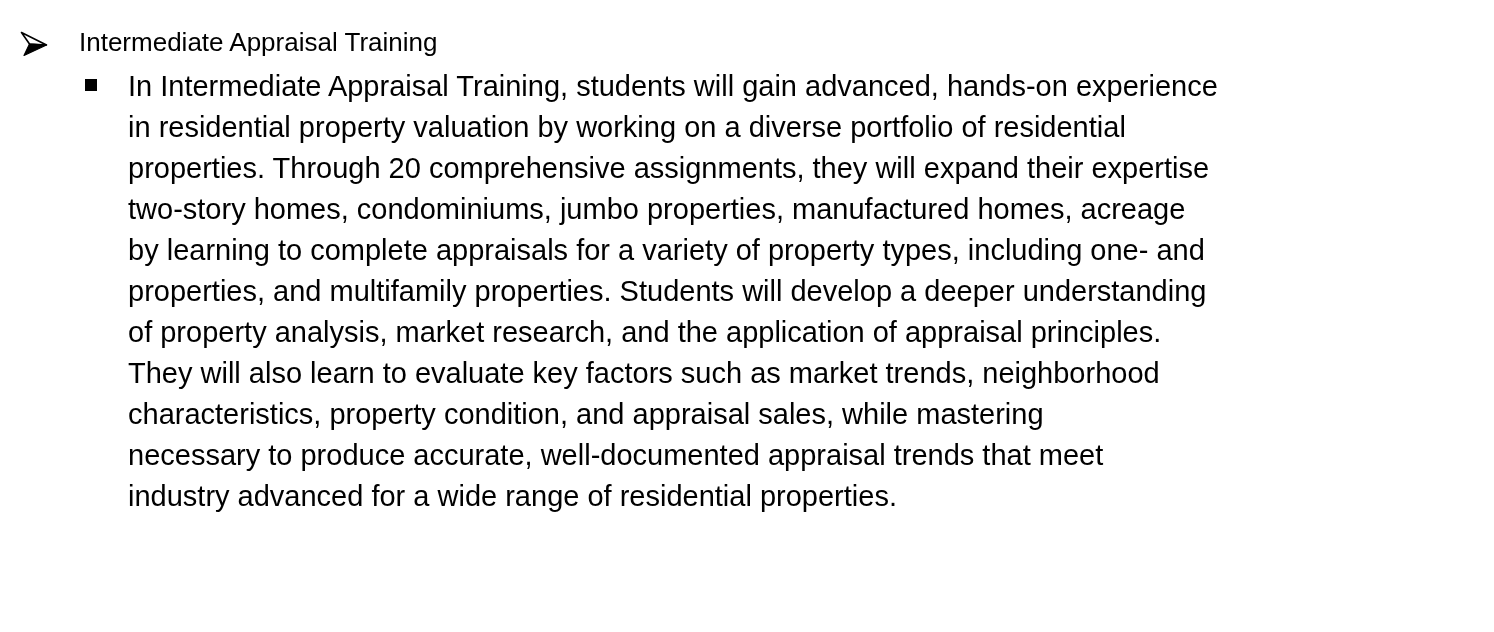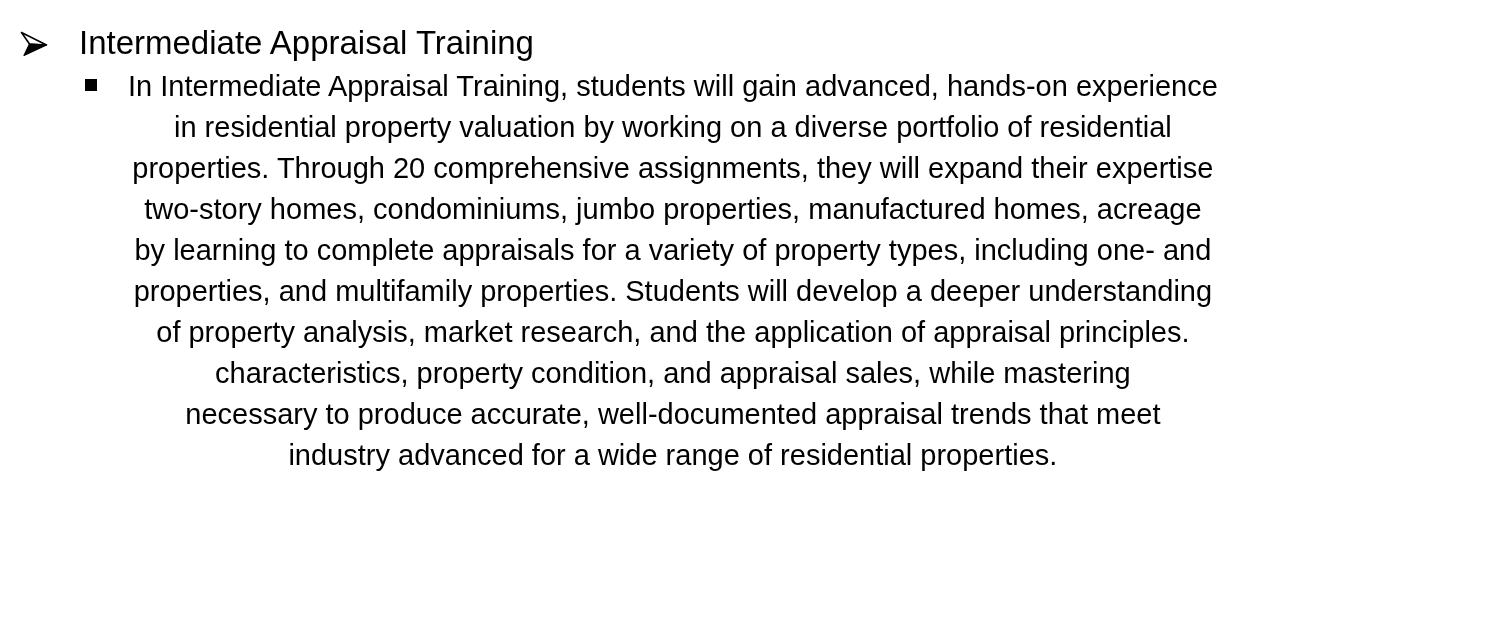"Intermediate Appraisal Training" .title-text { font-size: 33px -> 26px }
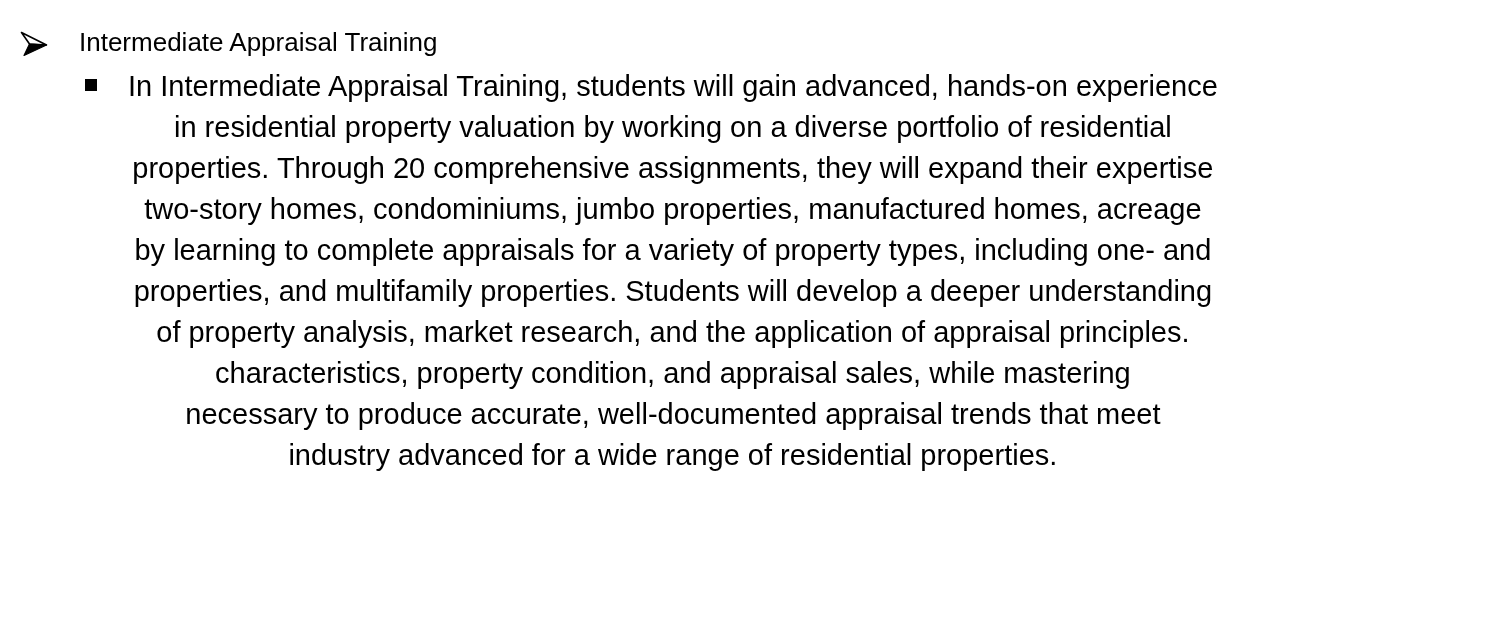"In Intermediate Appraisal Training," .paragraph .line { text-align: center -> none }
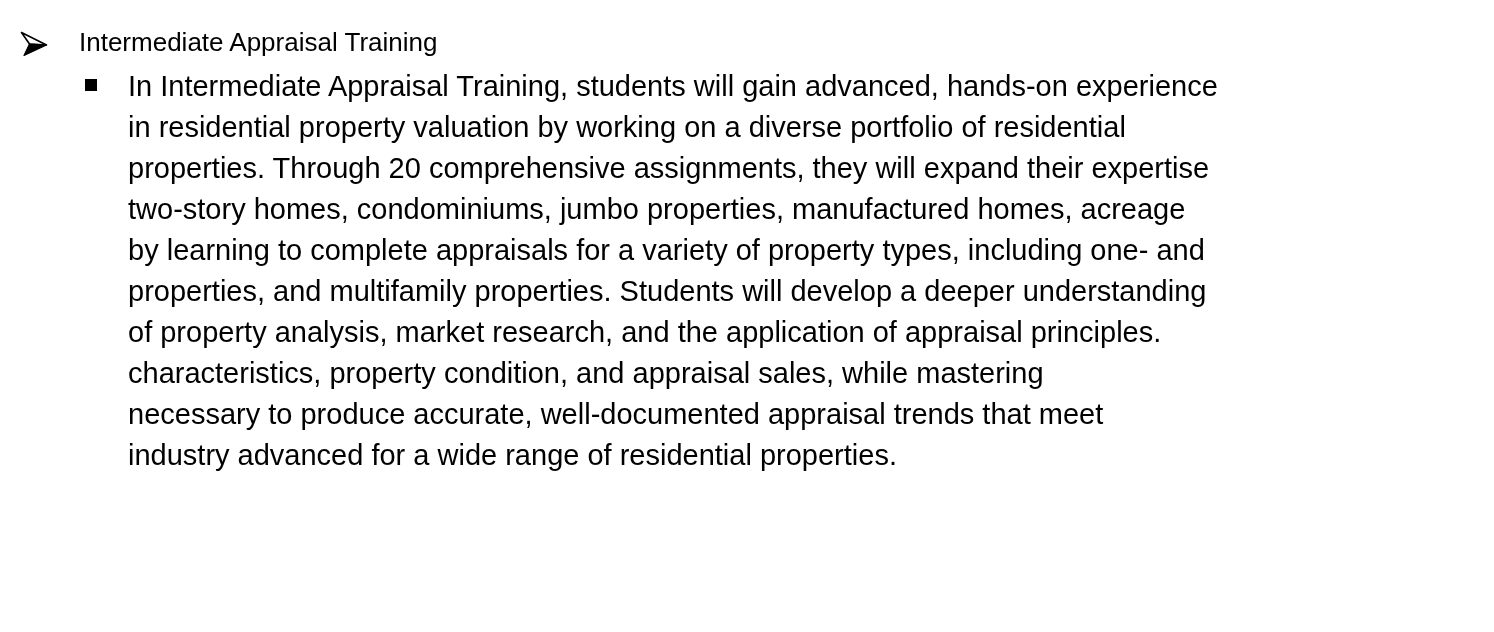"They will also learn to" div.line { html: none -> <div>They will also learn to evaluate key factors such as market trends, neighborhood</div> }
